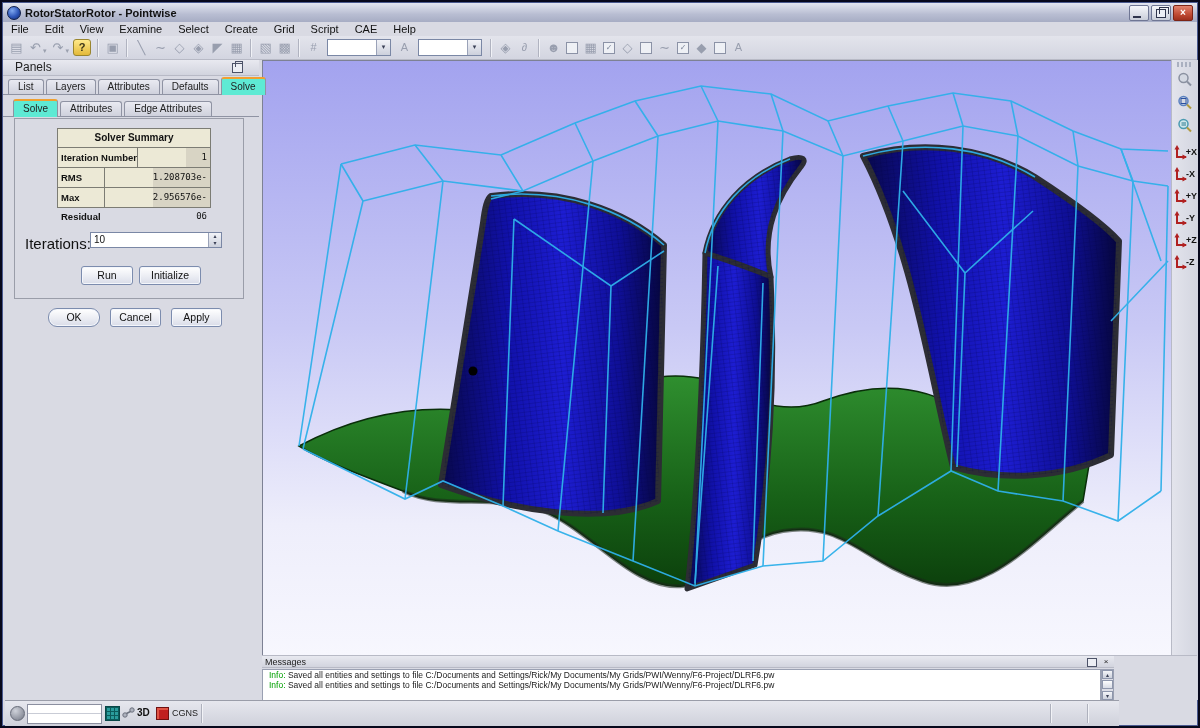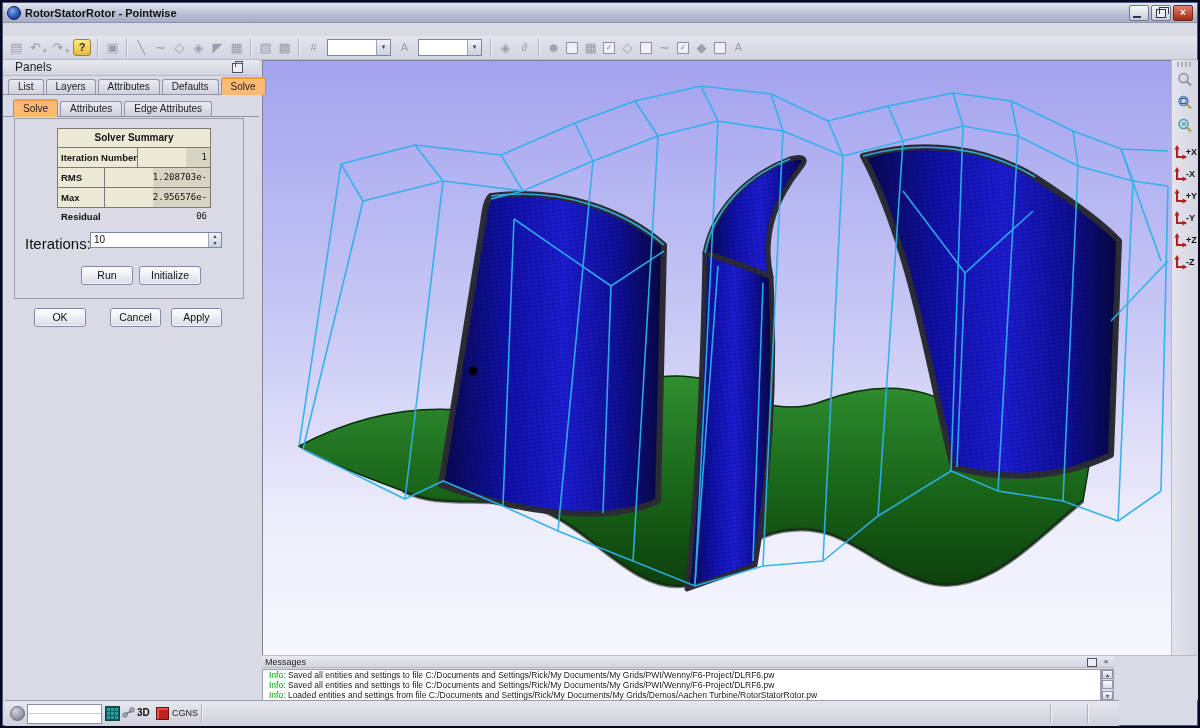"File" div.abs { html: none -> <div> <span>File</span> <span>Edit</span> <span>View</span> <span>Examine</span> <span>Select</span> <span>Create</span> <span>Grid</span> <span>Script</span> <span>CAE</span> <span>Help</span> </div> }
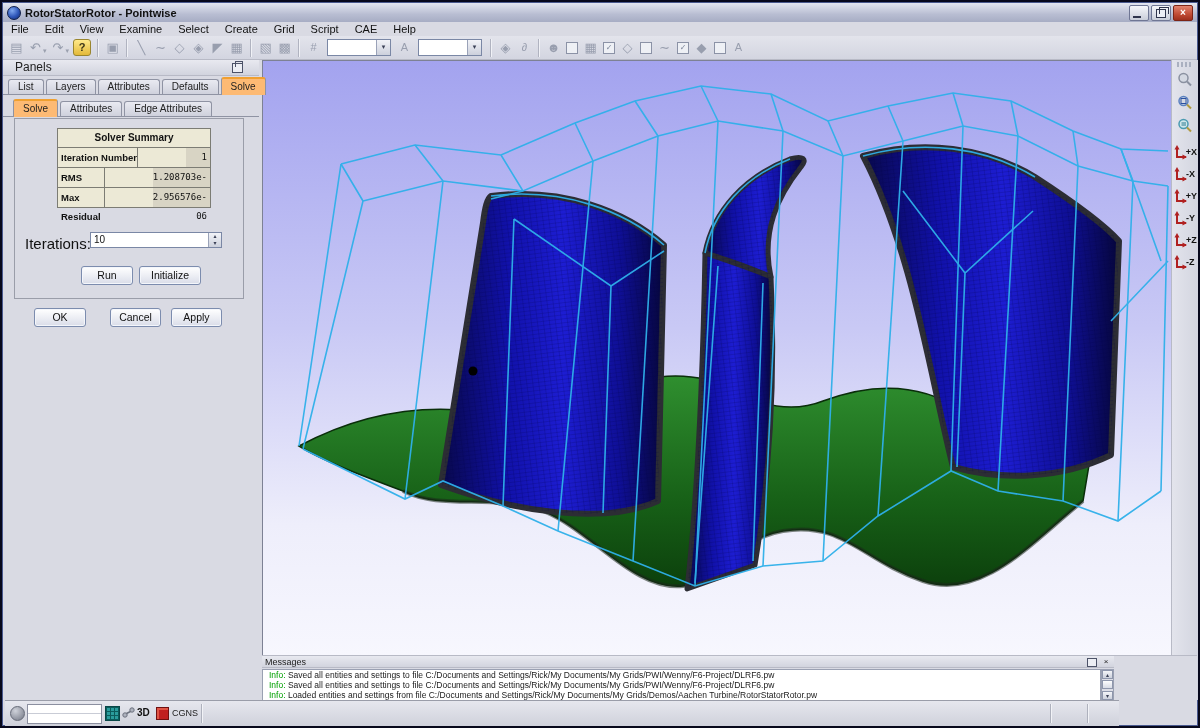"Solve" .ptab.active { background: #fdba74 -> #5eead4 }
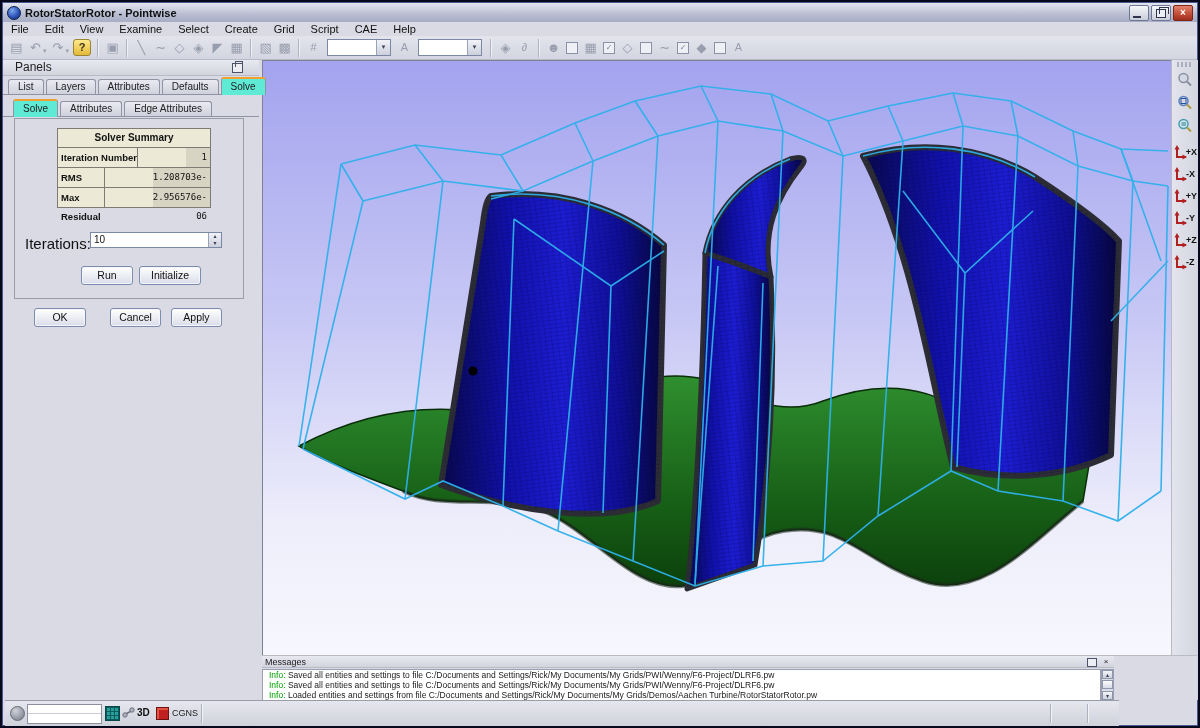"OK" div.btn { border-radius: none -> 9px; left: 31px -> 45px }
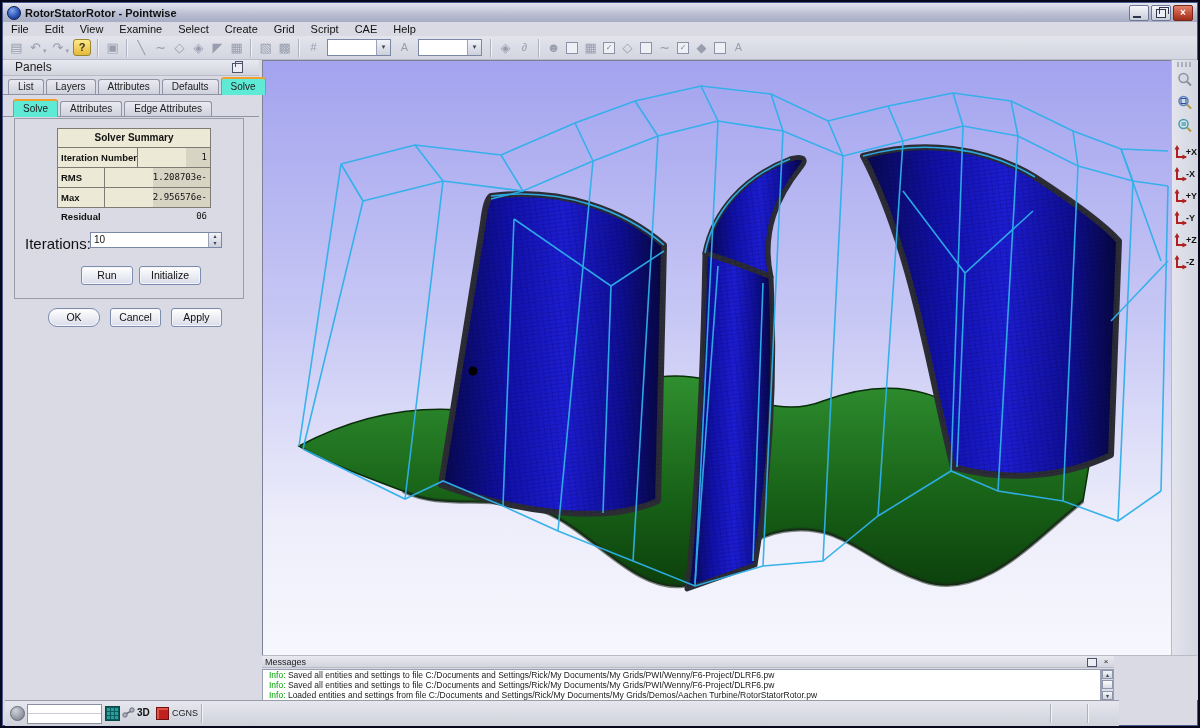"Info: Loaded entities and settings" div.msg-line { html: <div><span>Info:</span><span> Loaded entities and settings from file C:/Documents and Settings/Rick/My Documents/My Grids/Demos/Aachen Turbine/RotorStatorRotor.pw</span></div> -> none }
